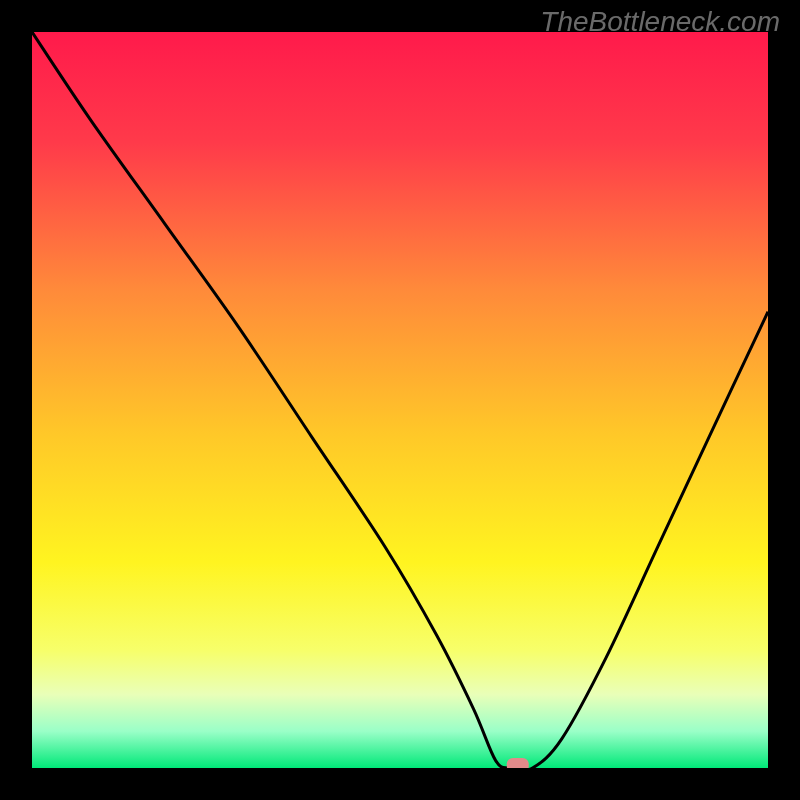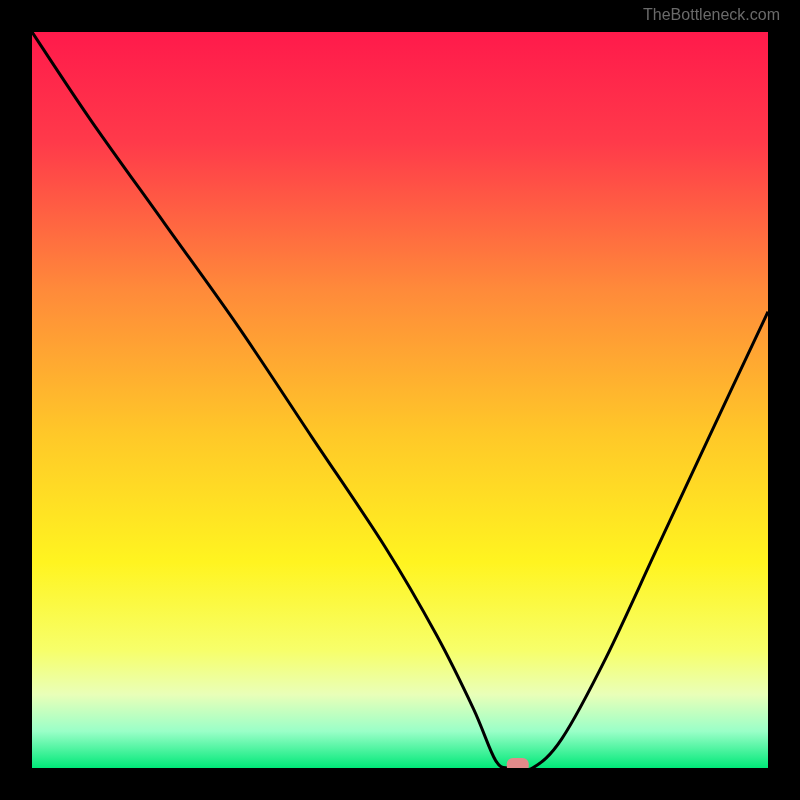"TheBottleneck.com" .watermark { font-size: 16px -> 28px; font-style: none -> italic }
